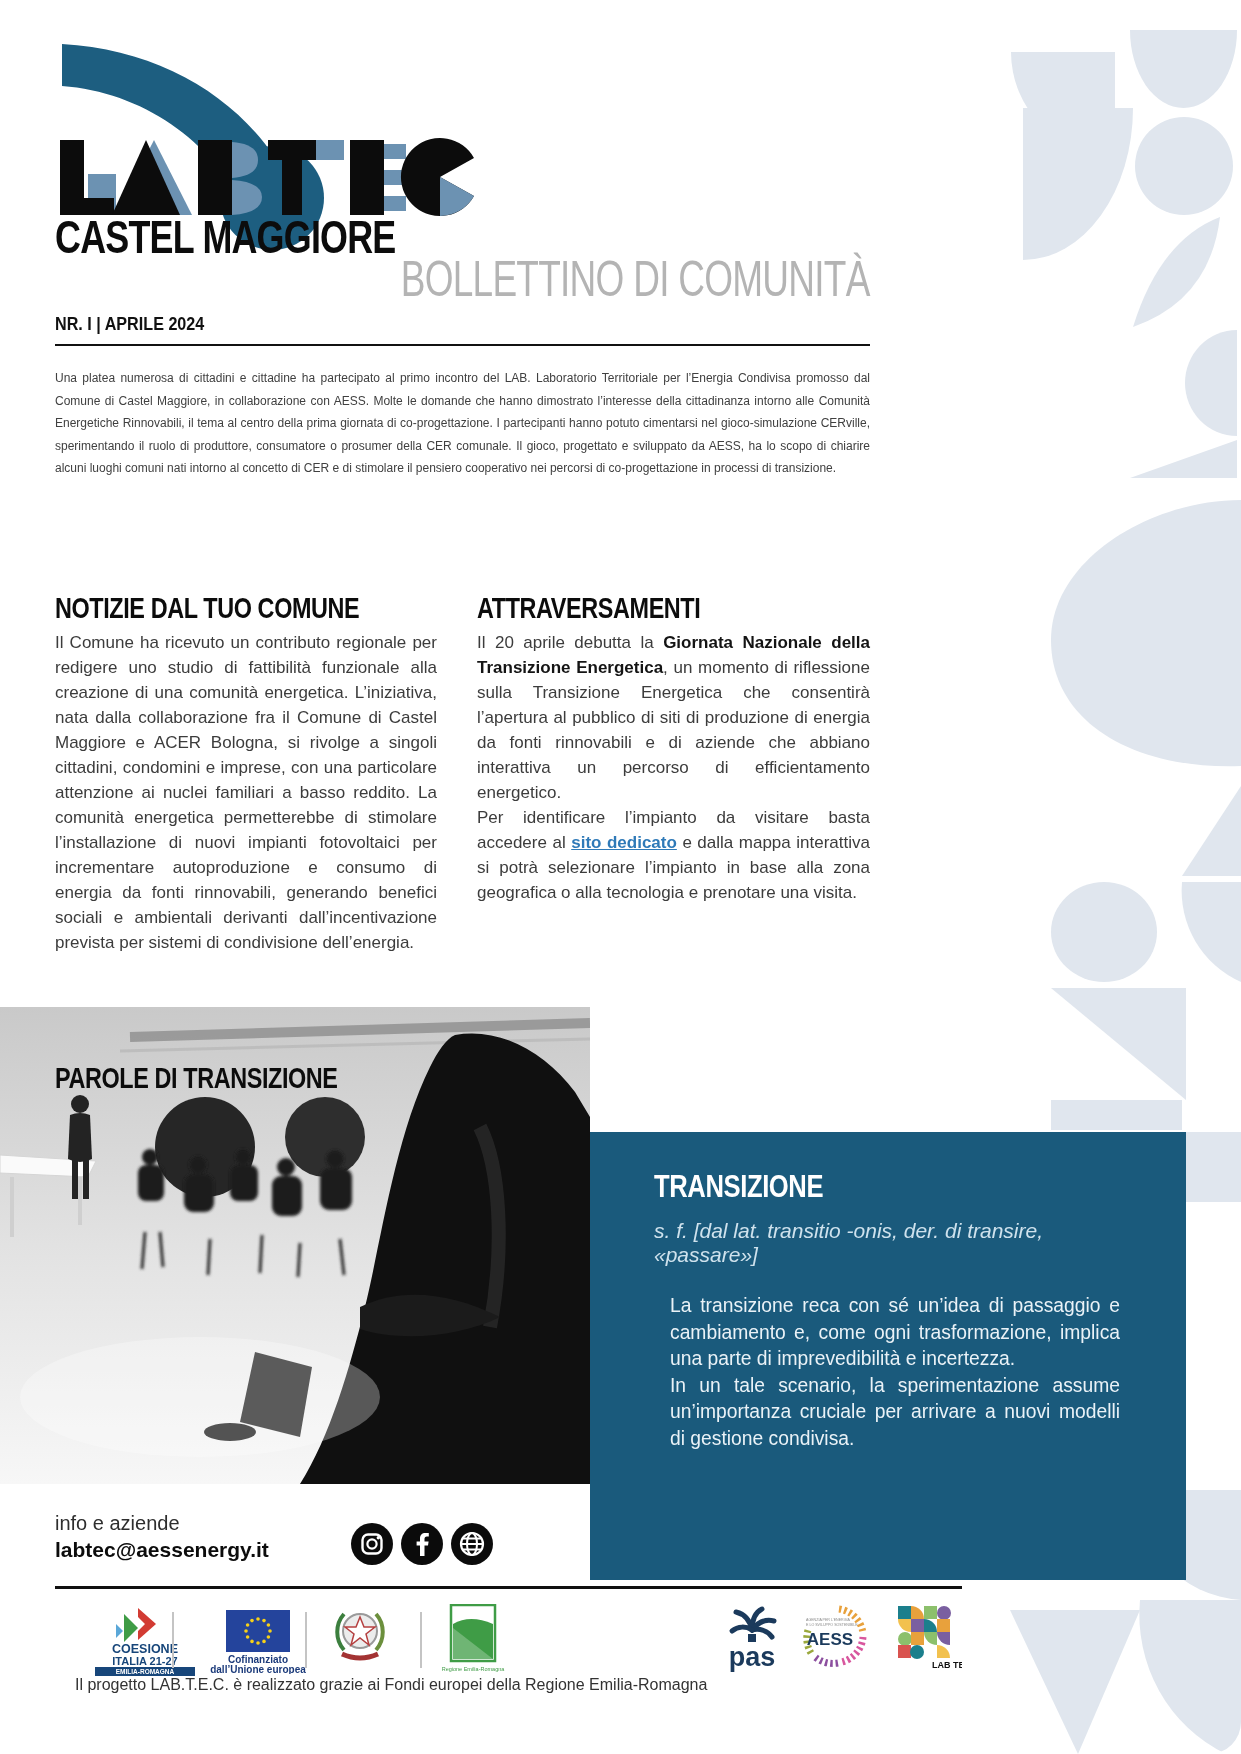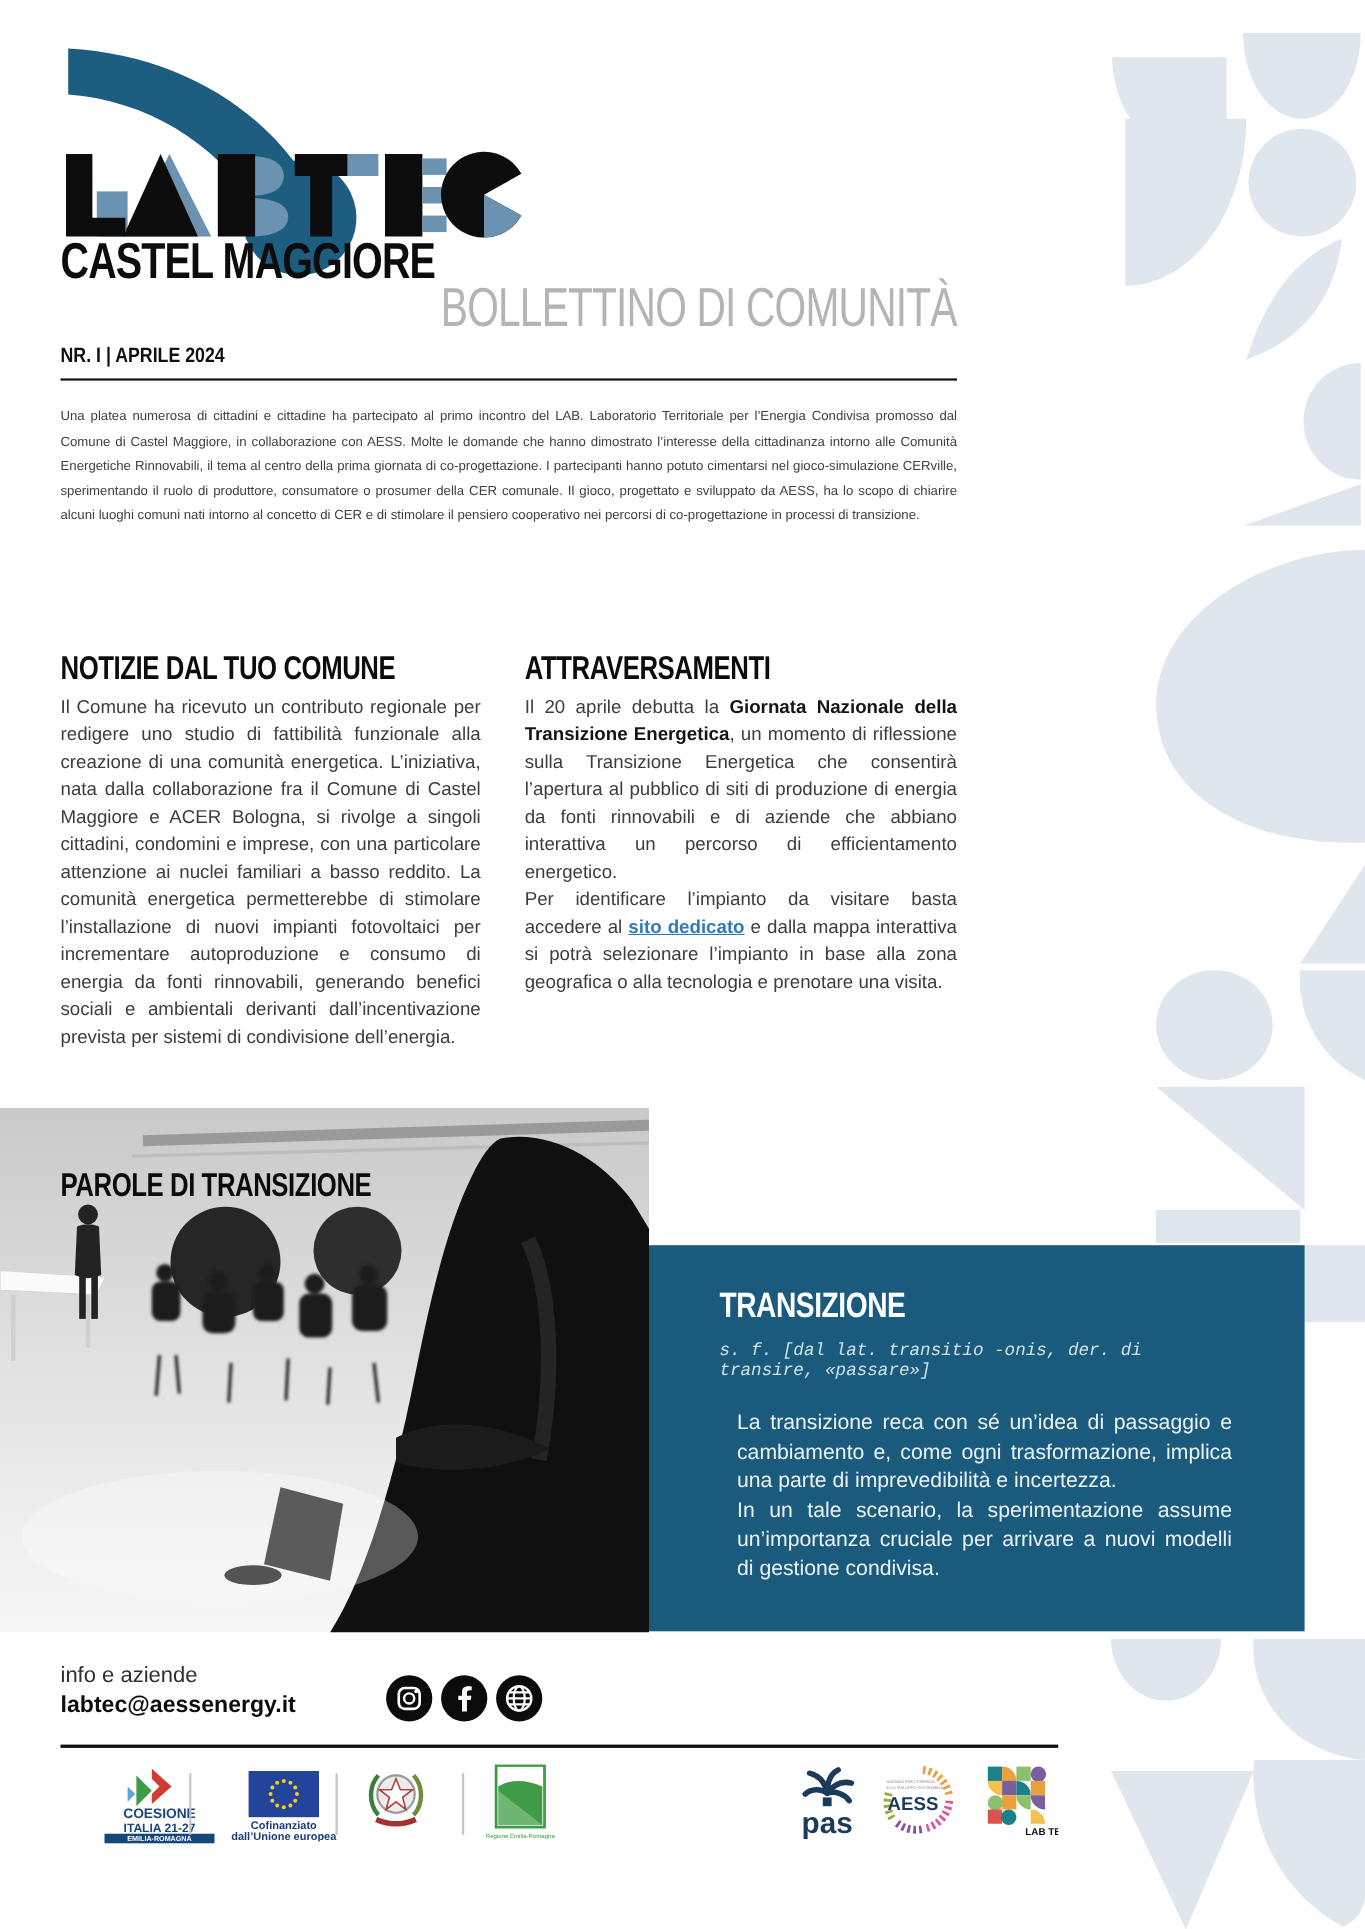"TRANSIZIONE" .card { height: 351px -> 448px }
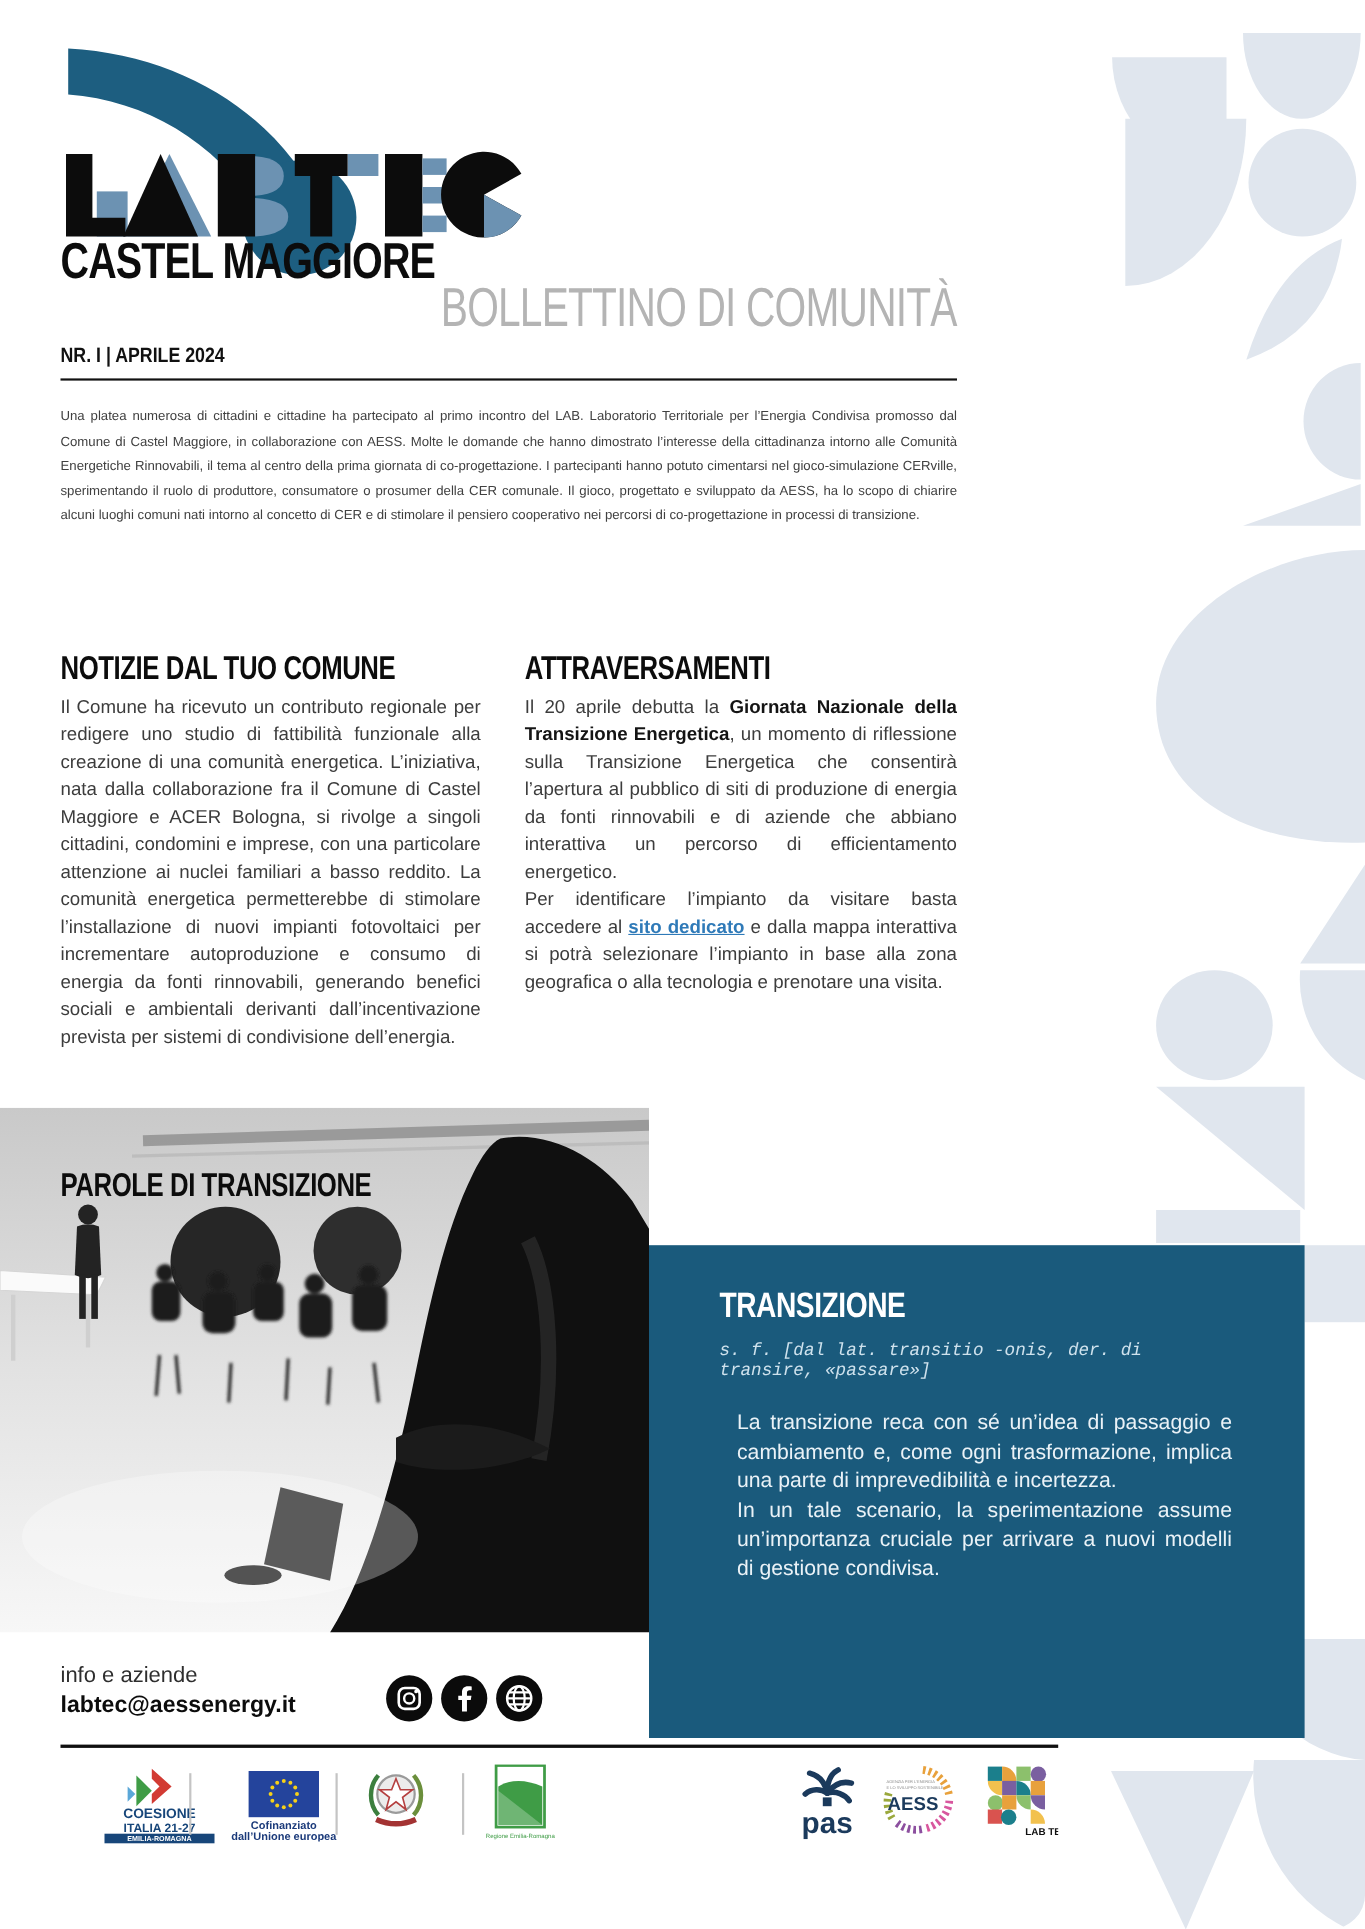"s. f. [dal lat. transitio" .card-ety { font-family: Liberation Mono, monospace -> none; font-size: 16px -> 21px }
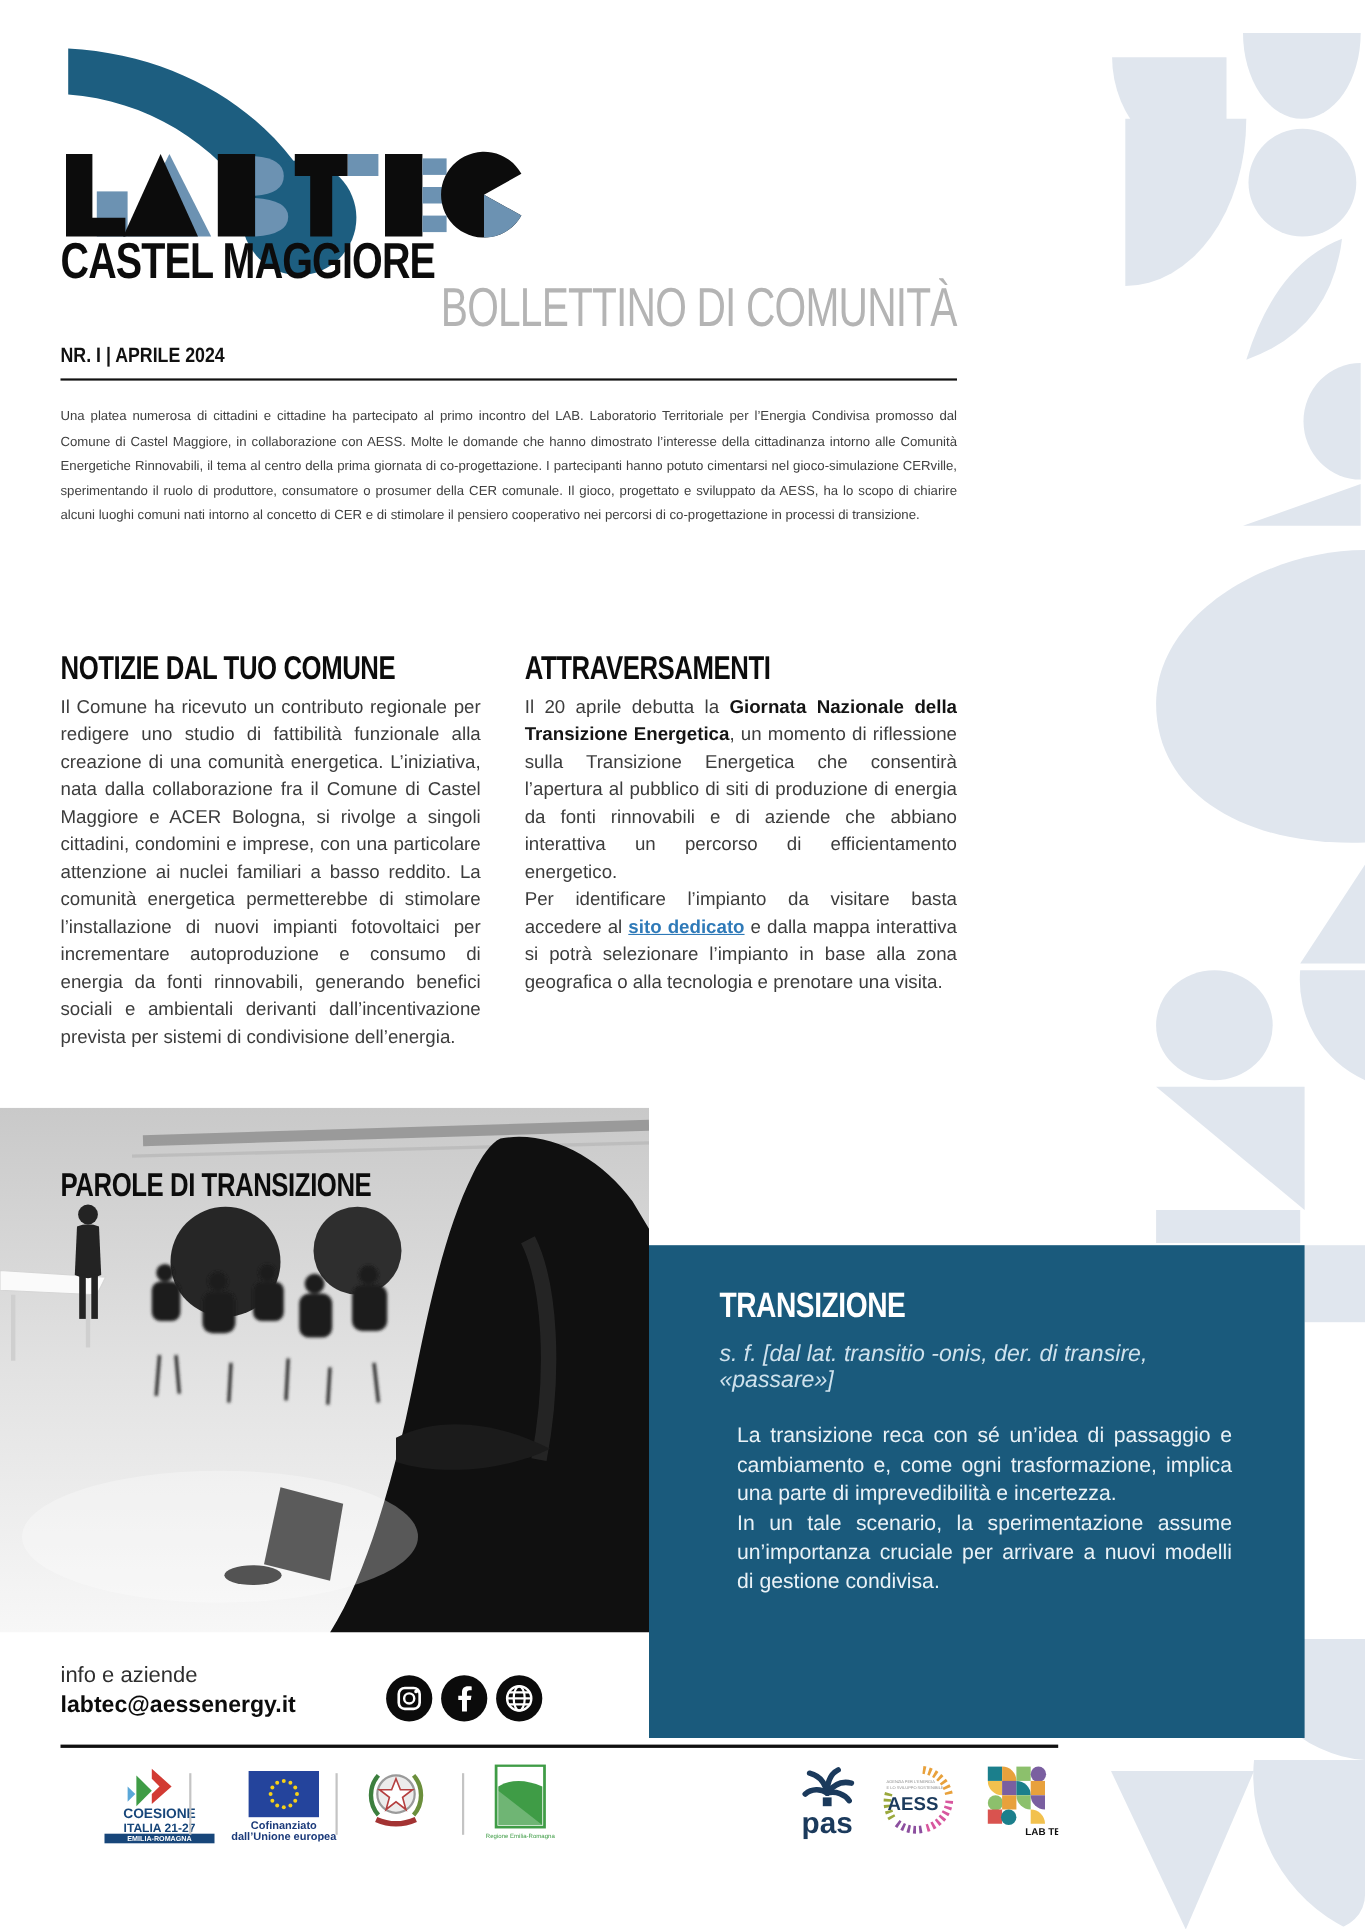"Il progetto LAB.T.E.C. è realizzato" div.fnote { html: none -> <div>Il progetto LAB.T.E.C. è realizzato grazie ai Fondi europei della Regione Emilia-Romagna</div> }
